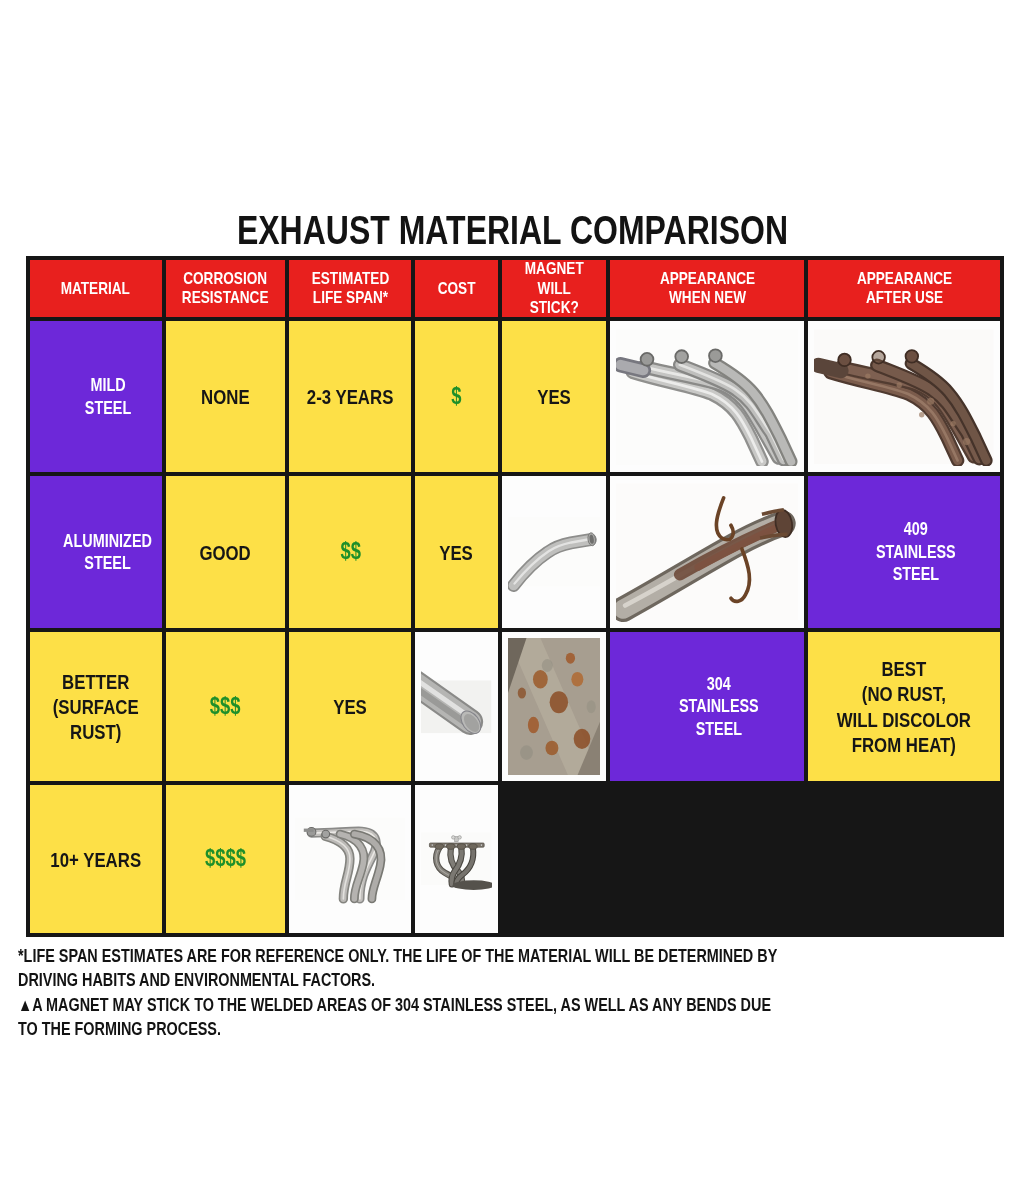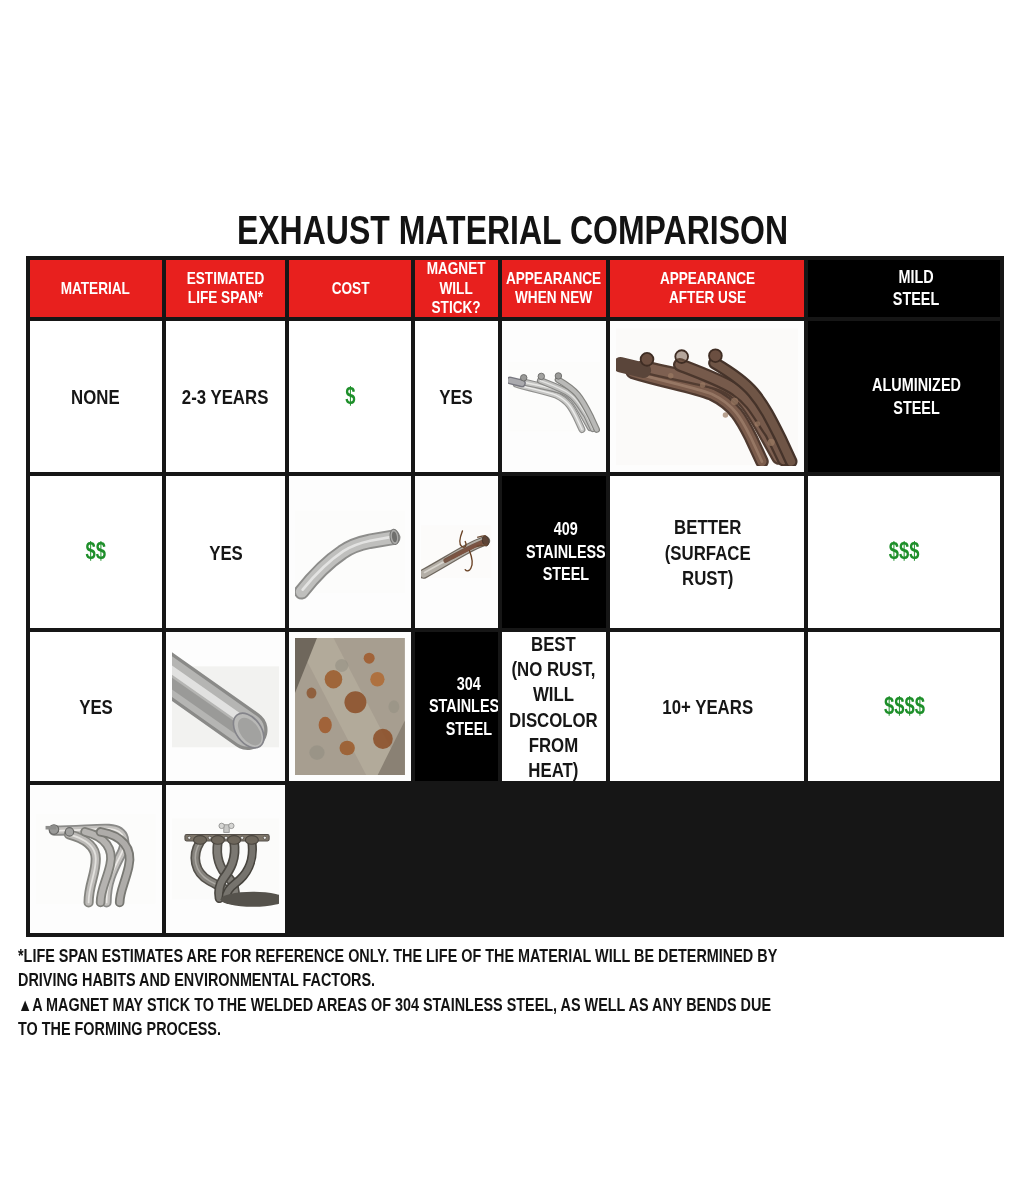"CORROSION" div.cell { html: none -> <div> <span>CORROSION RESISTANCE</span> </div> }
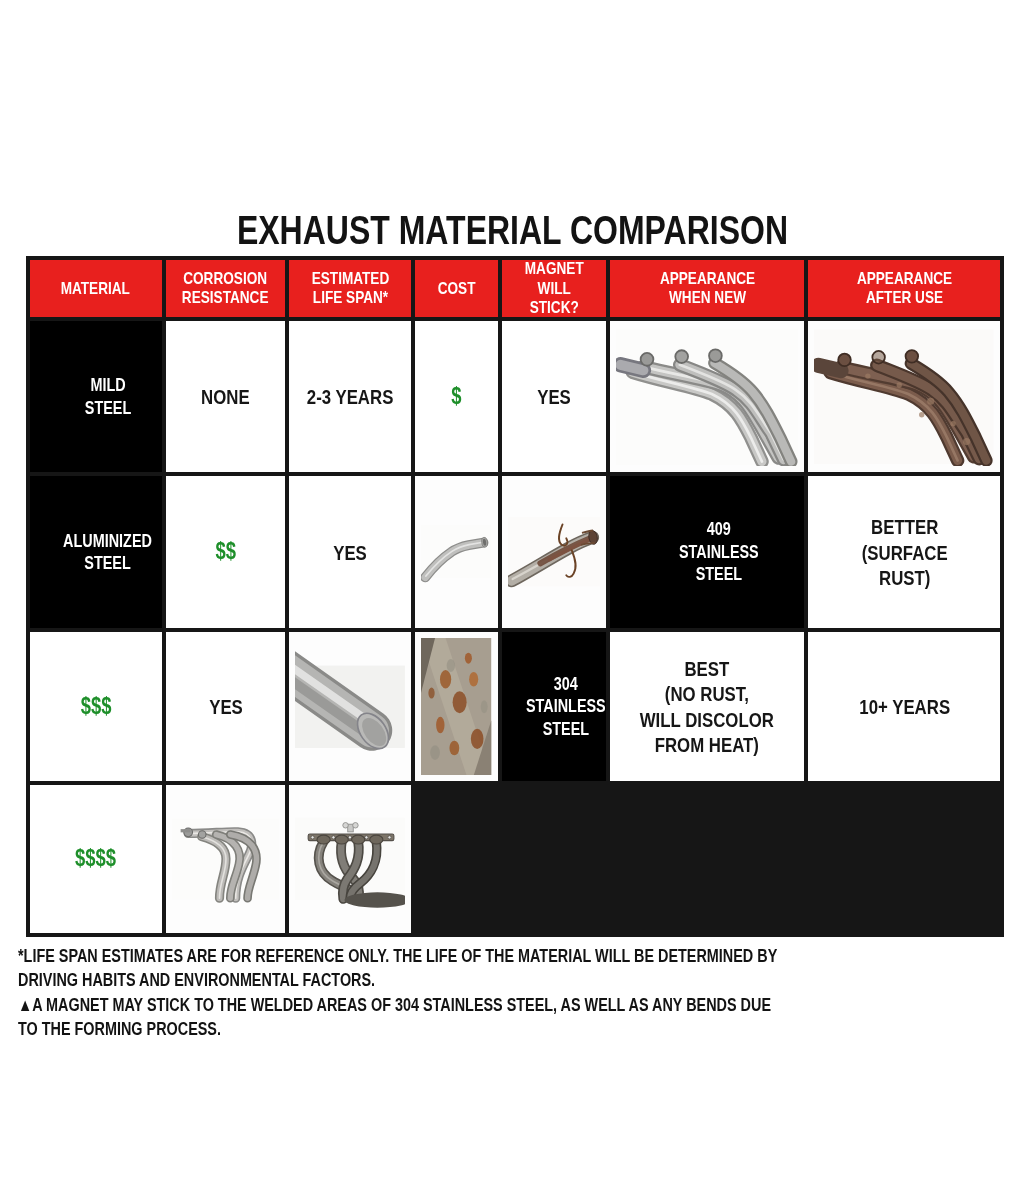"MILD" .mcell { background: #000000 -> #6d28d9 }
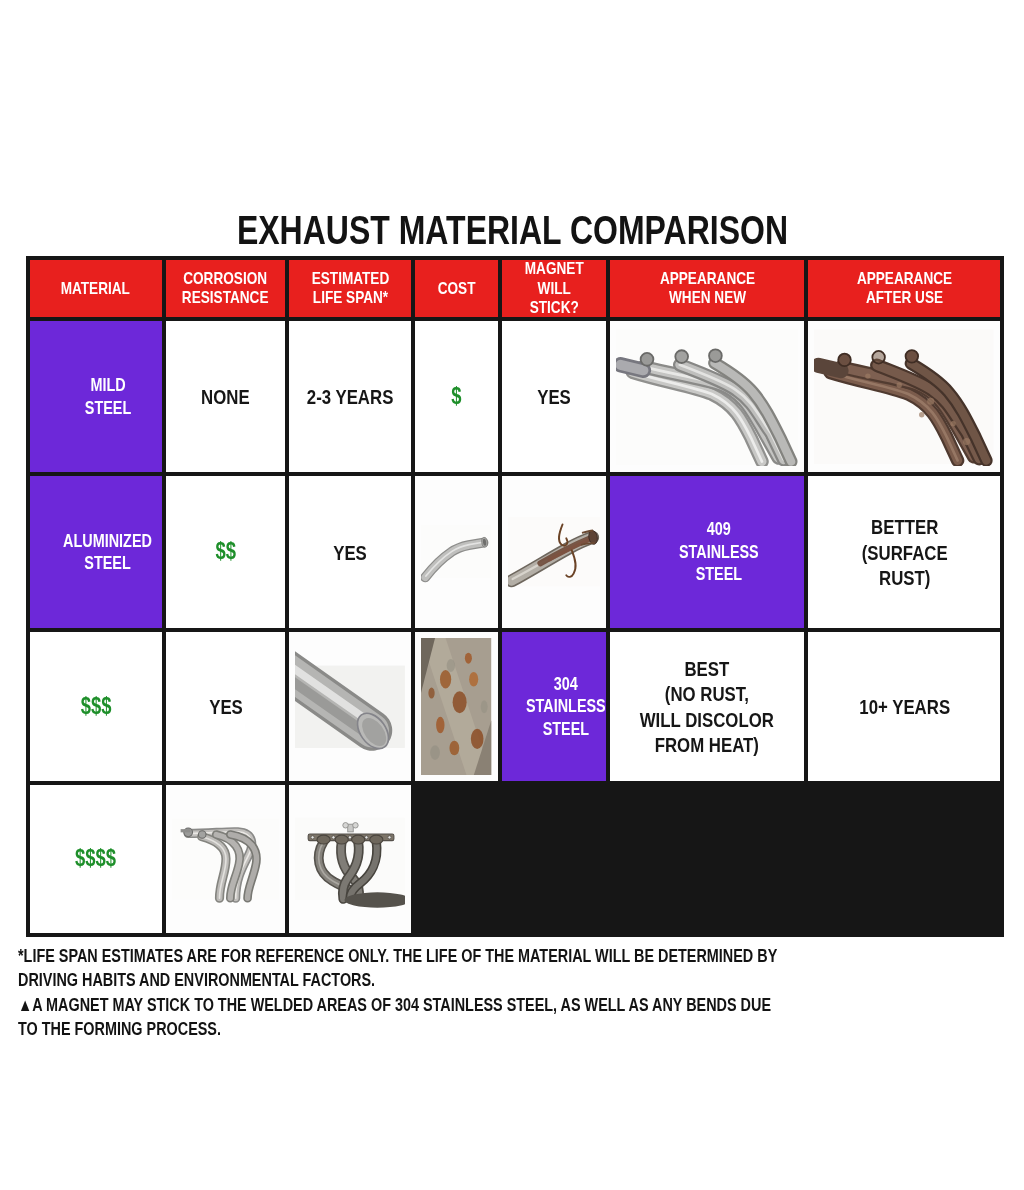"NONE" .cell { background: #ffffff -> #fde047 }
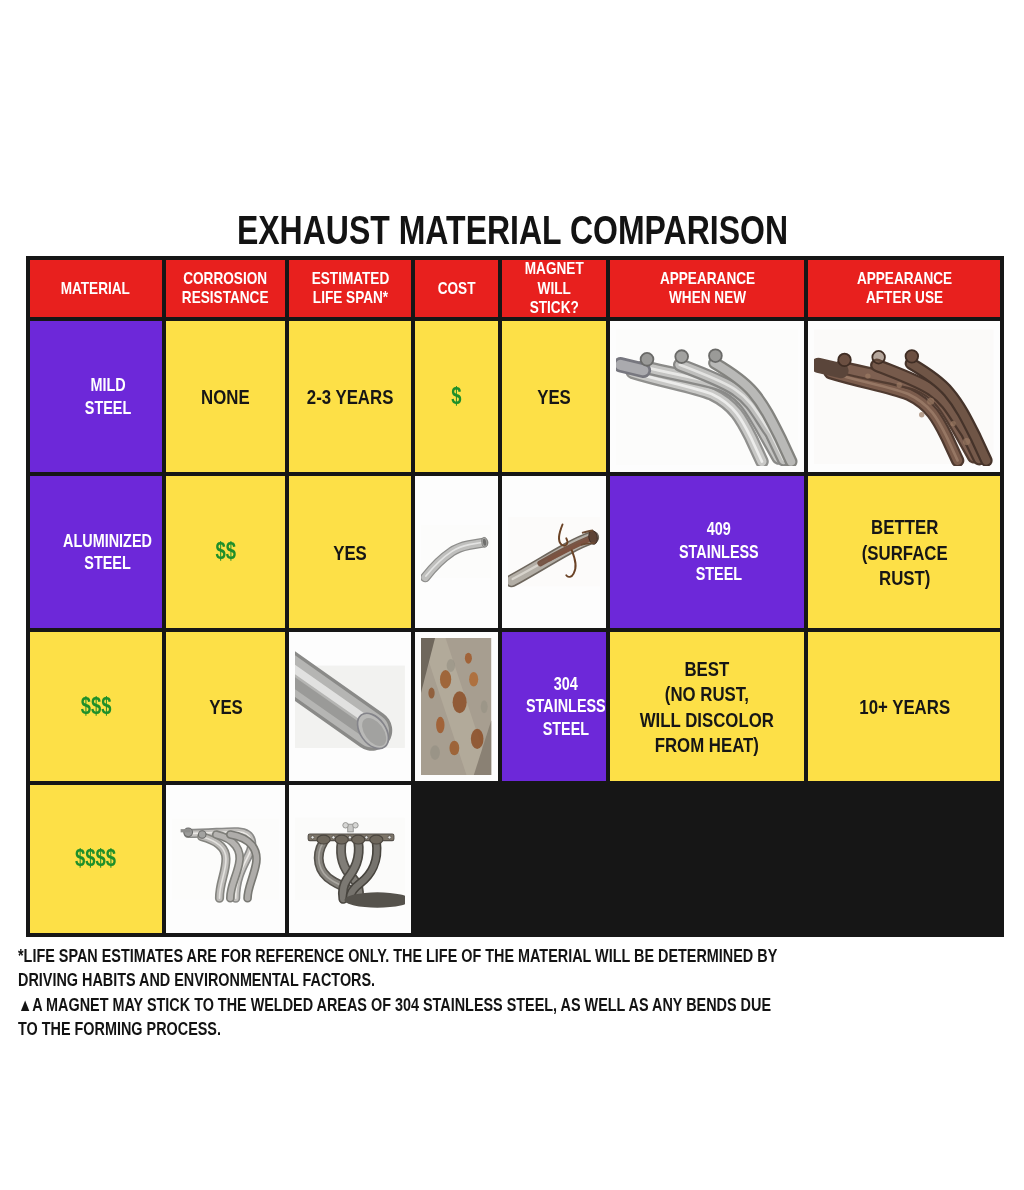"GOOD" div.cell { html: none -> <div> <span>GOOD</span> </div> }
